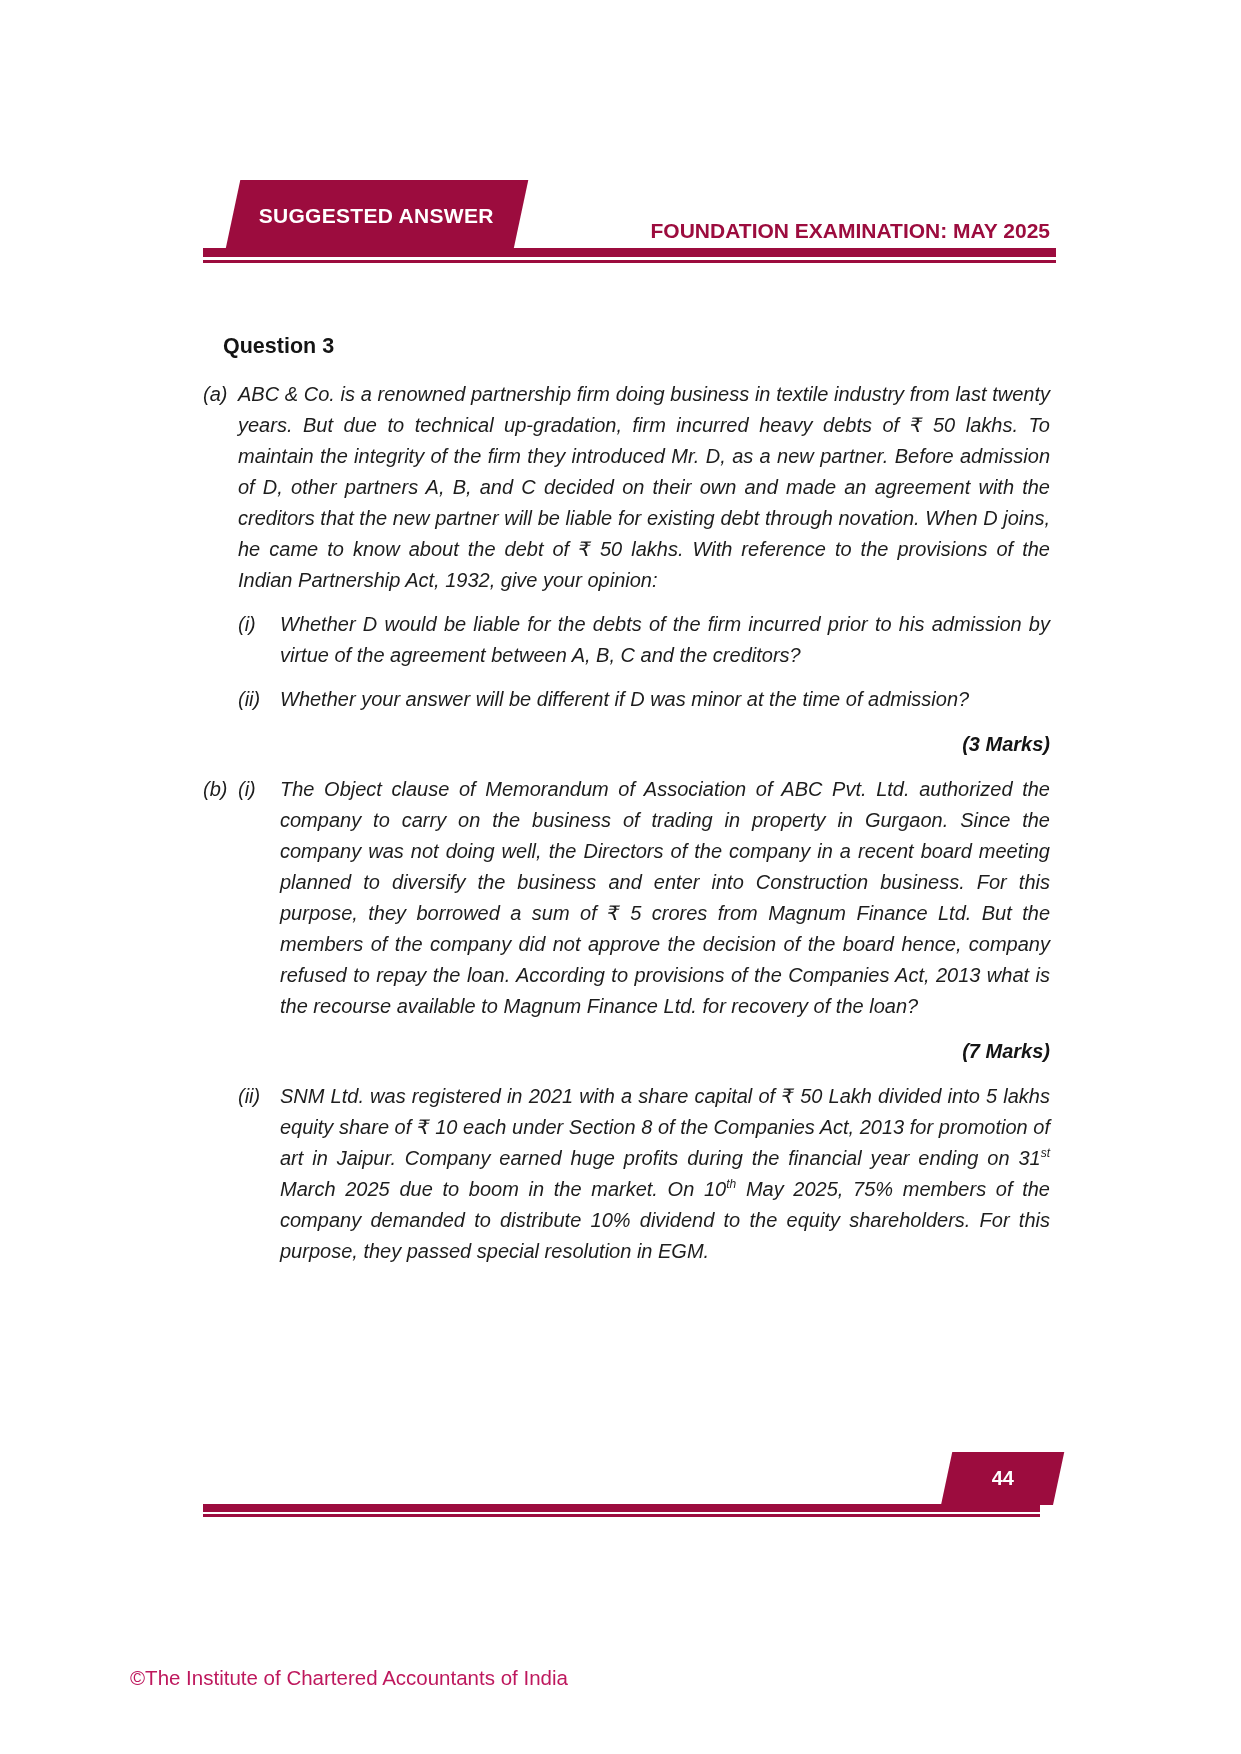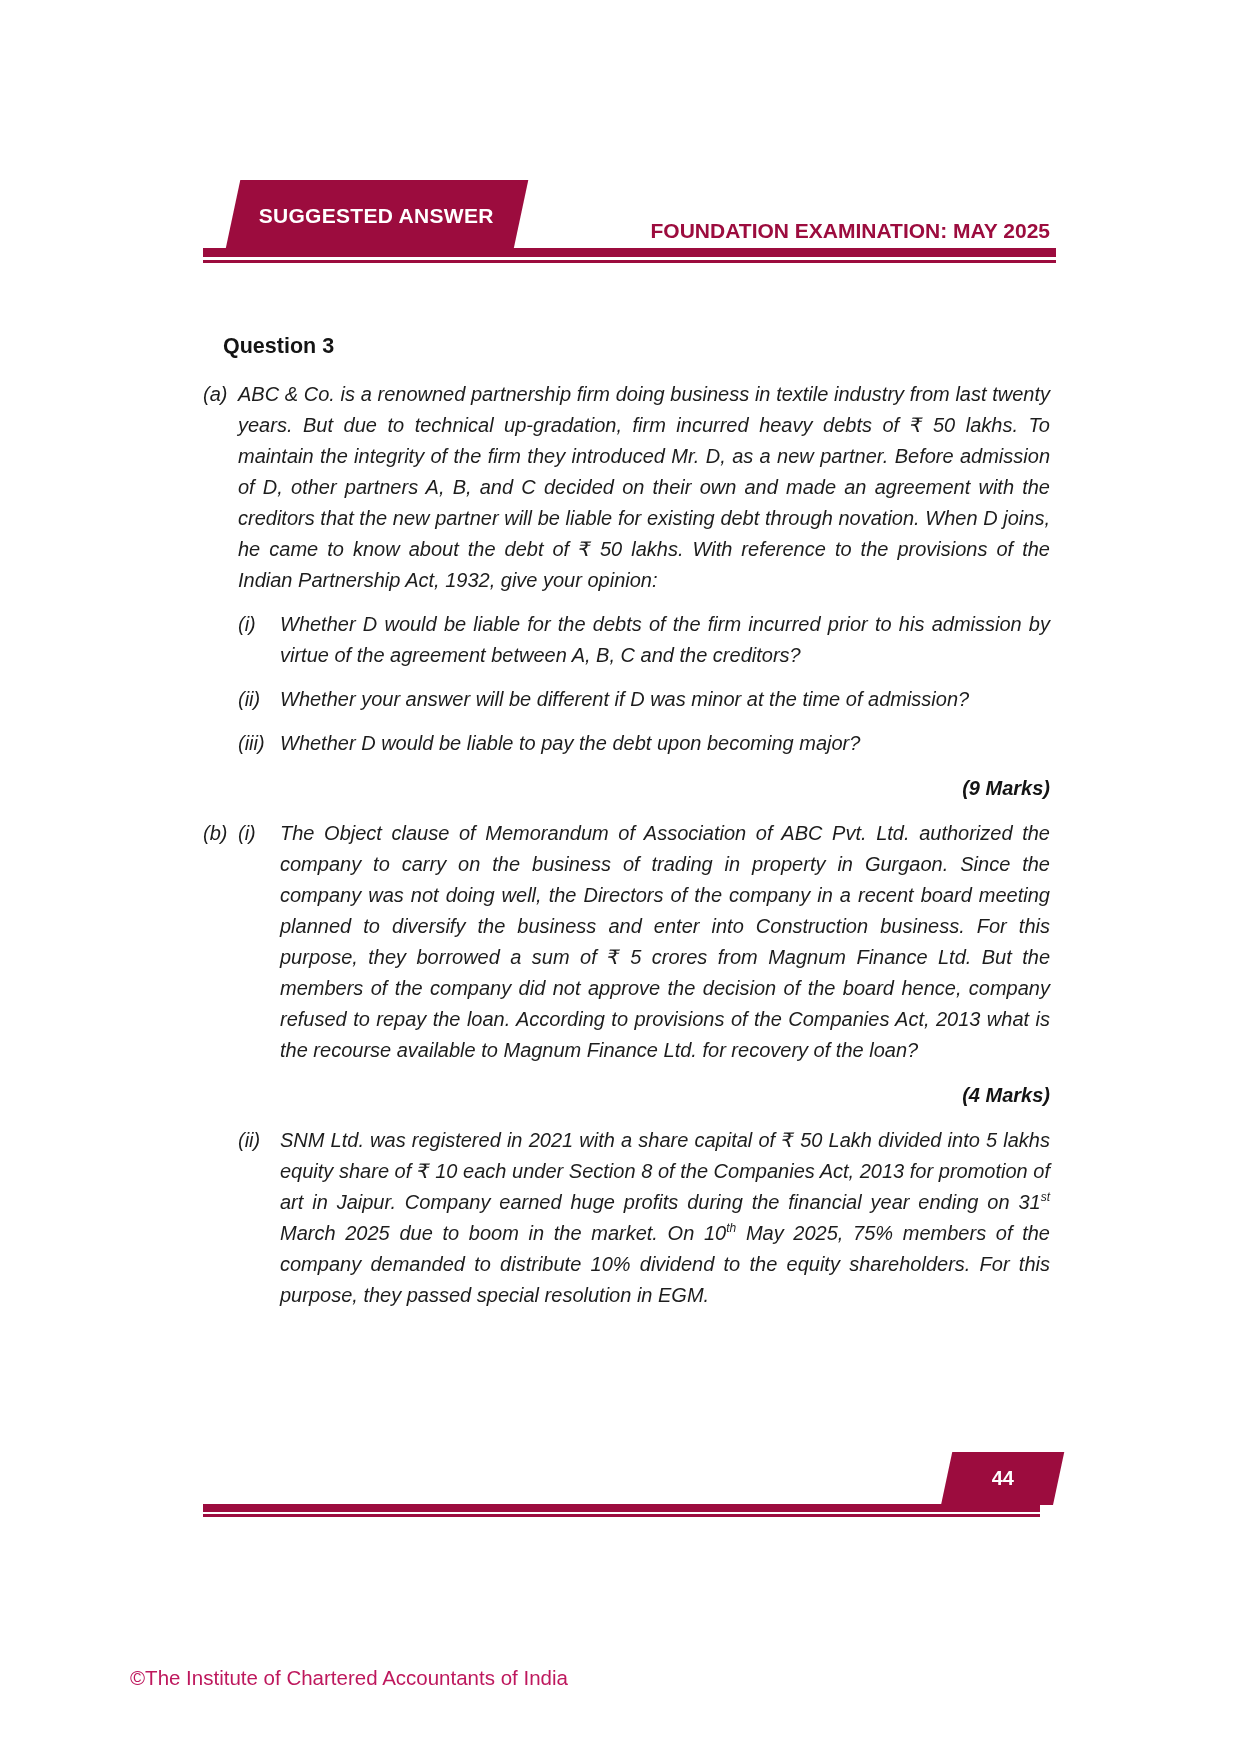"(iii)" div.sub { html: <div> <div>(iii)</div> <div>Whether D would be liable to pay the debt upon becoming major?</div> </div> -> none }
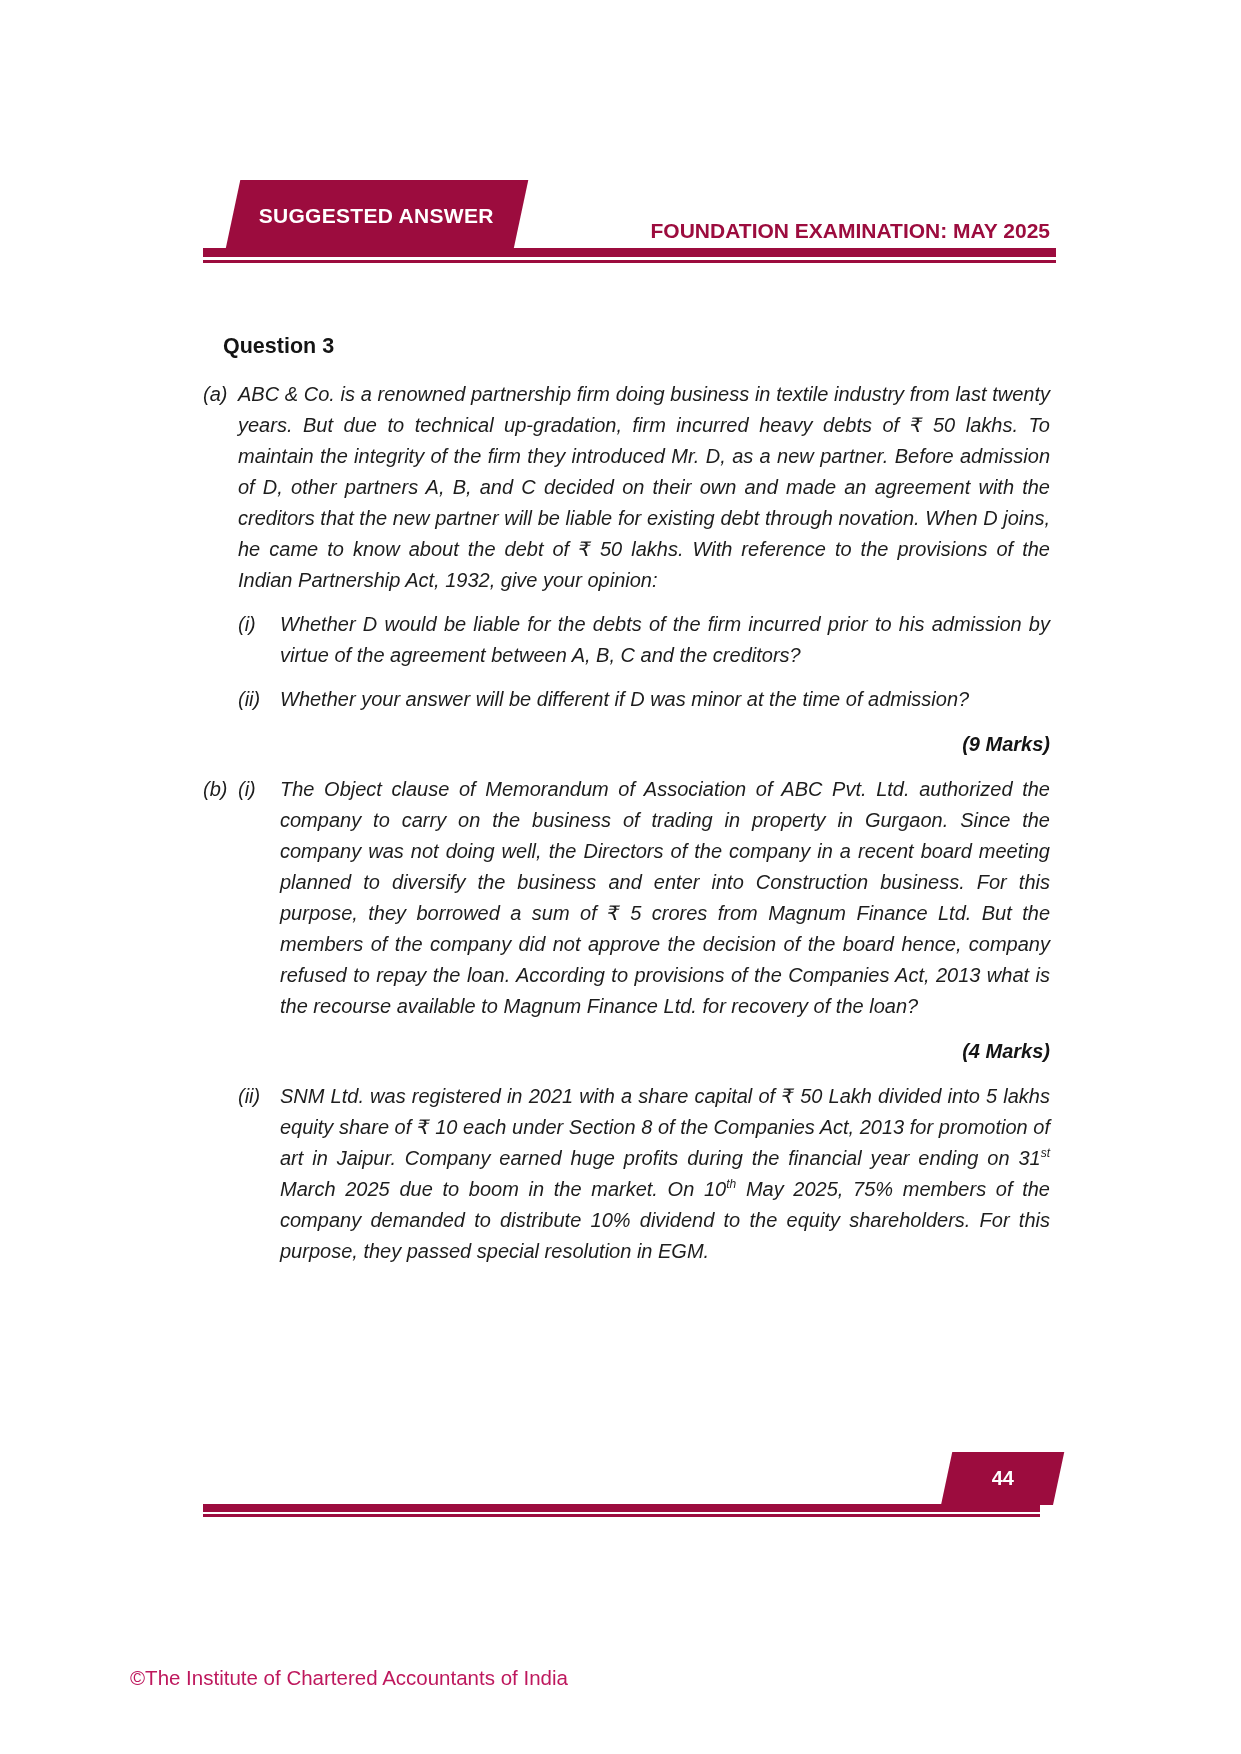"(9 Marks)" div.marks { text: 9 -> 3 }
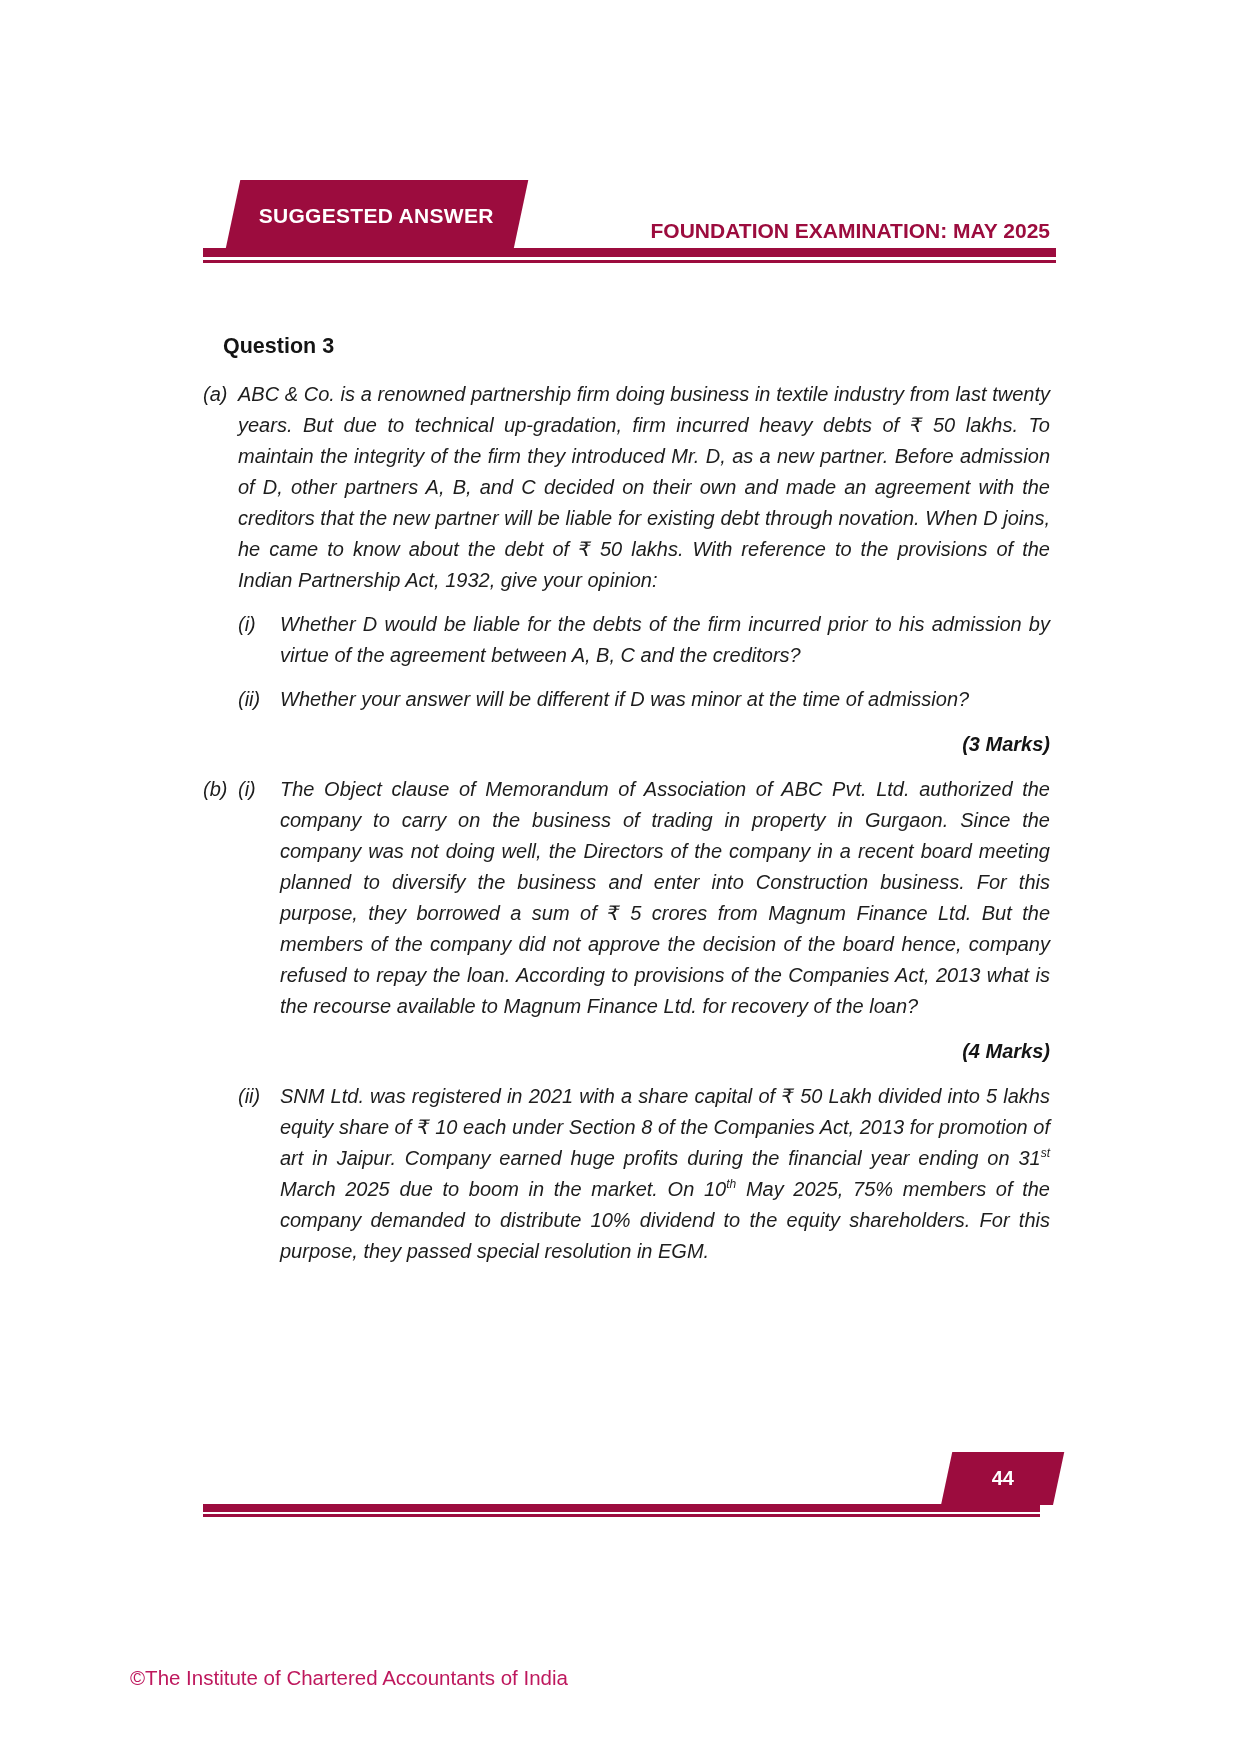"(4 Marks)" div.marks { text: 4 -> 7 }
